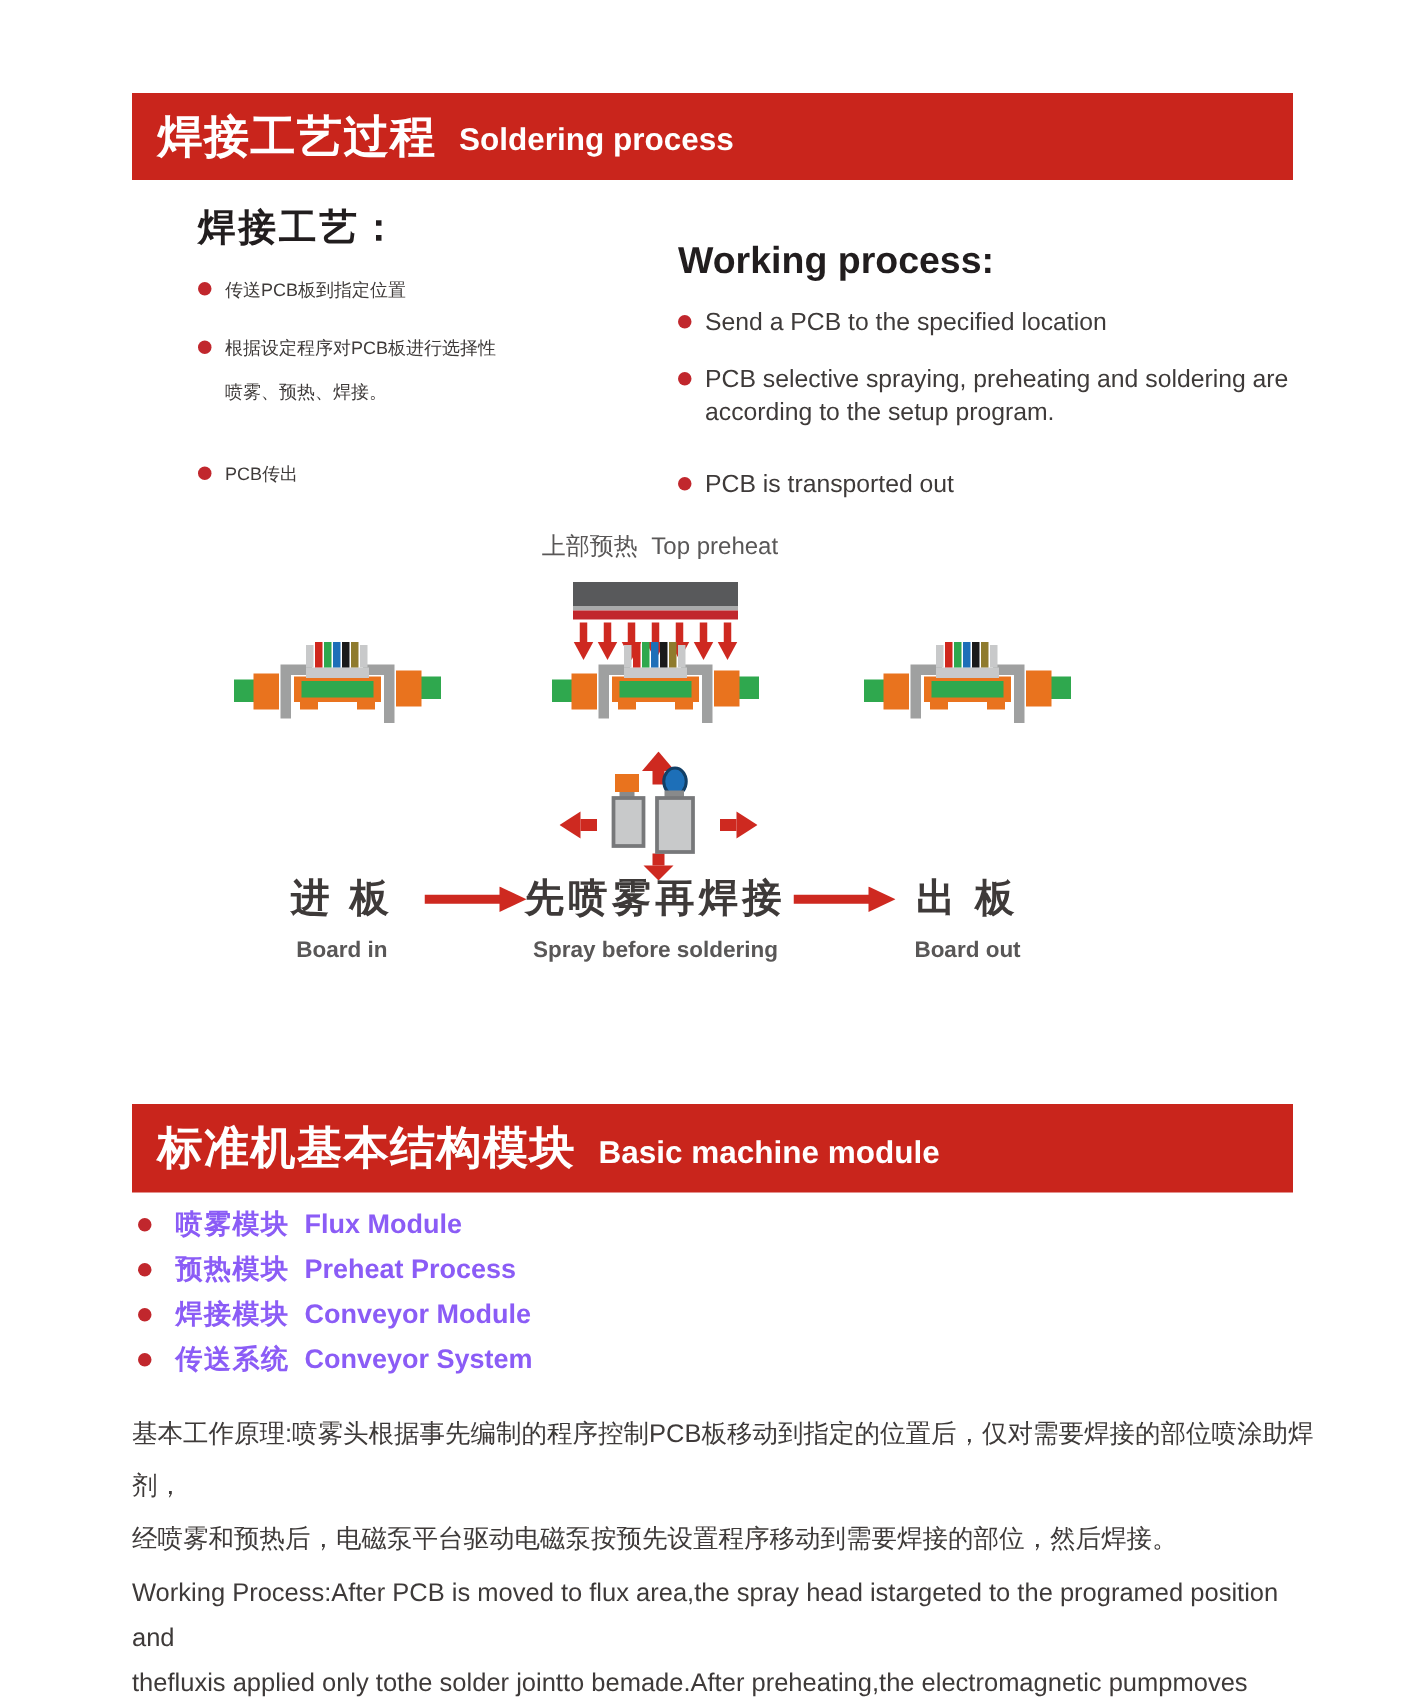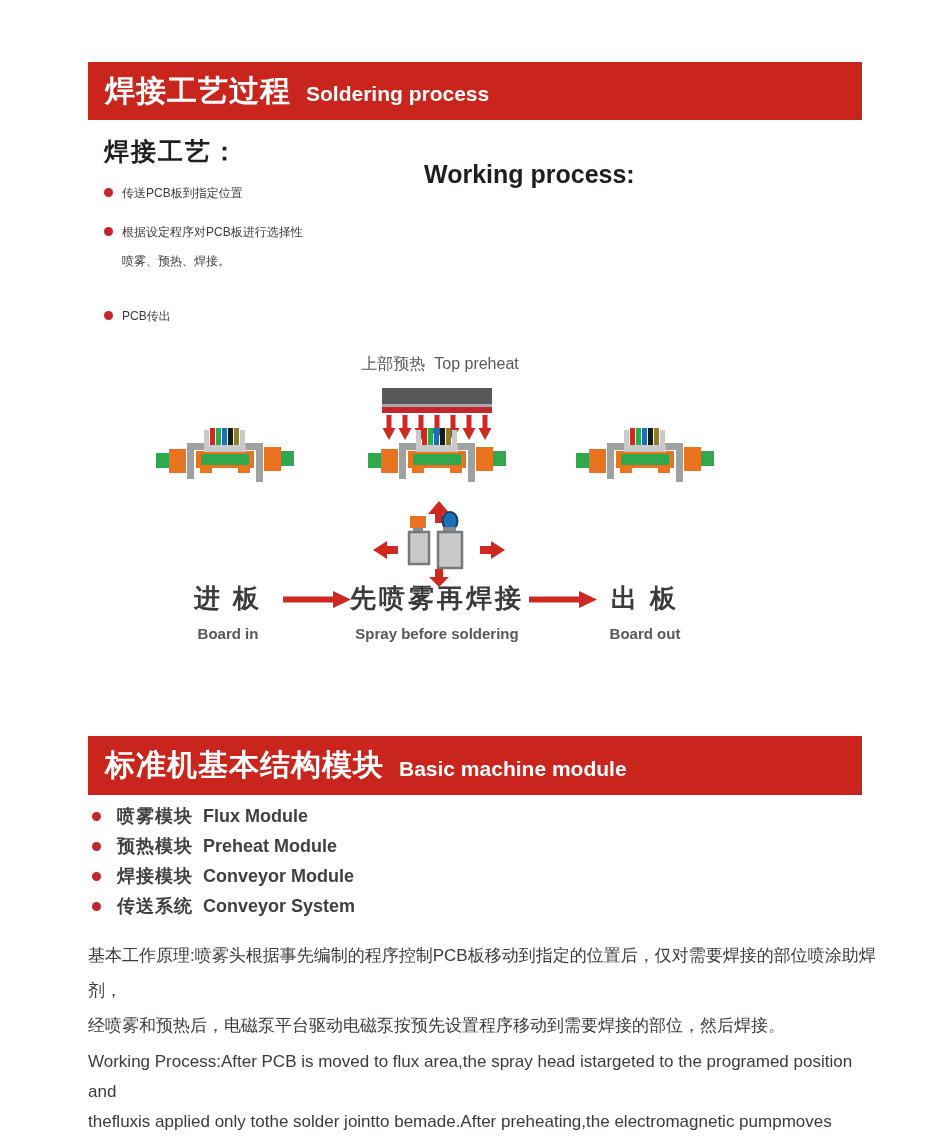"焊接工艺：" .cols { left: 104px -> 132px }
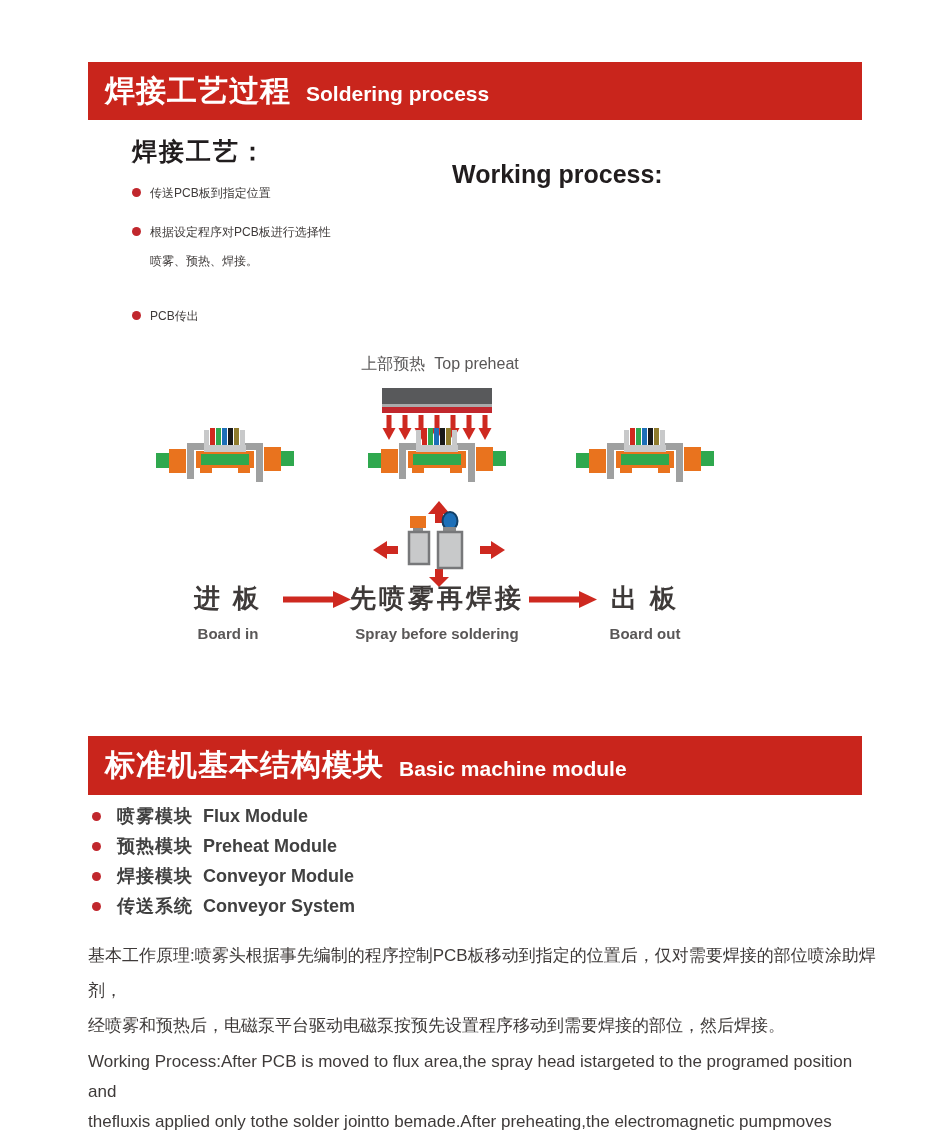"Send a PCB to the" ul.bullets { html: none -> <ul> <li><span></span><span>Send a PCB to the specified location</span></li> <li><span></span><span>PCB selective spraying, preheating and soldering are according to the setup program.</span></li> <li><span></span><span>PCB is transported out</span></li> </ul> }
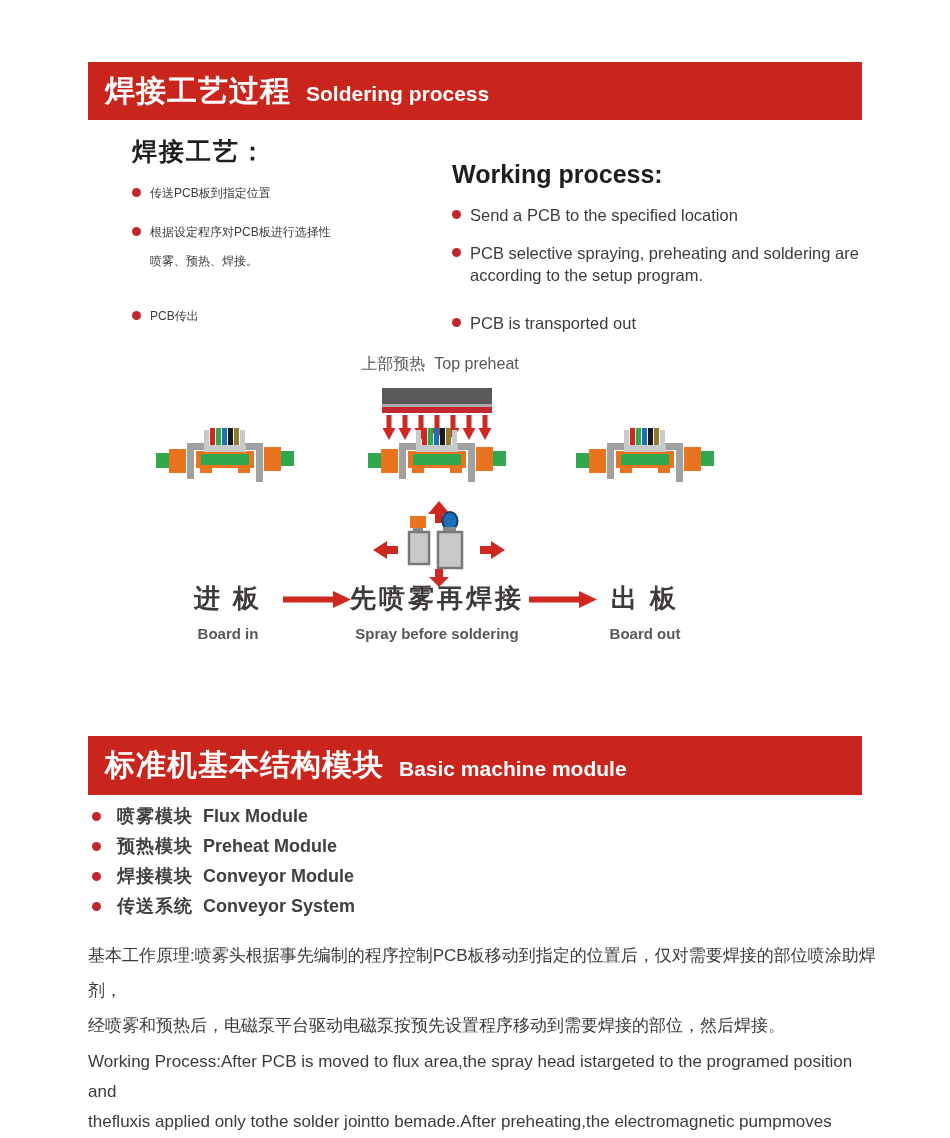"喷雾模块" .modules li { color: #404040 -> #8b5cf6 }
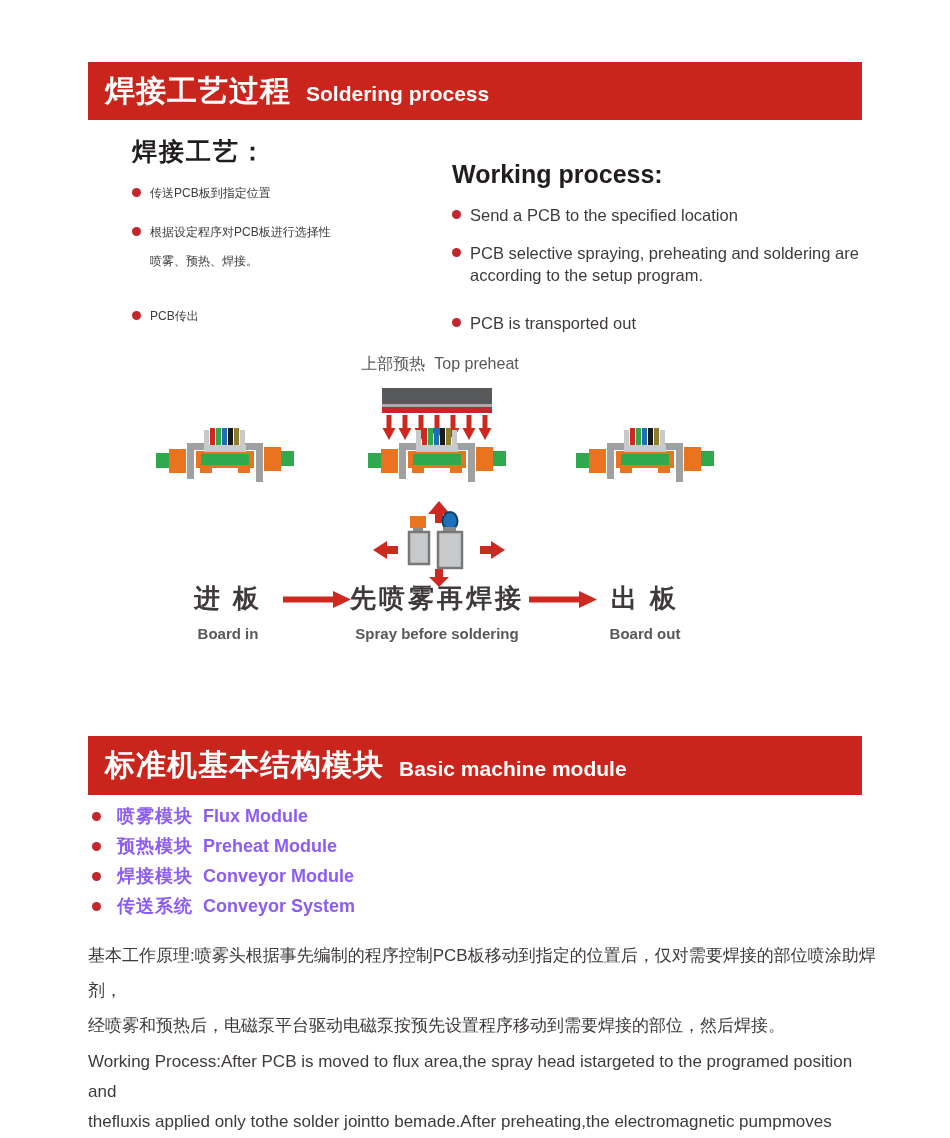"Preheat Module" span.men { text: Module -> Process }
